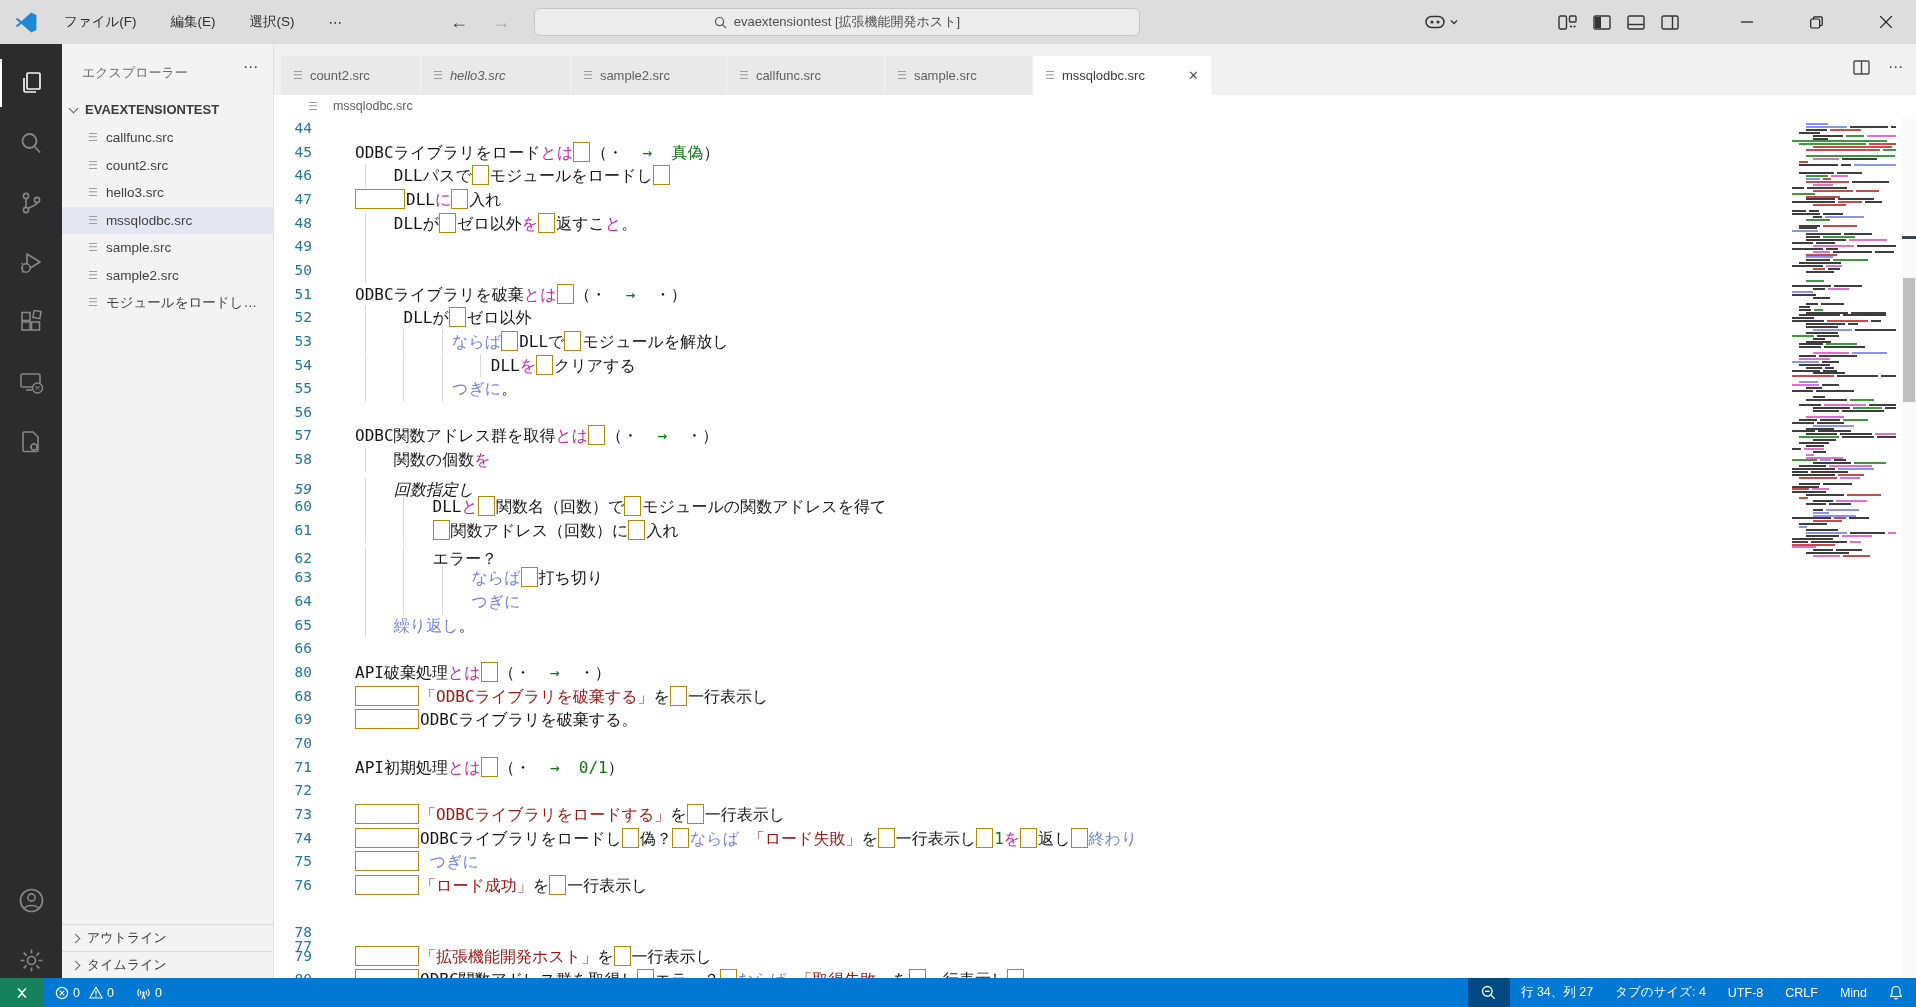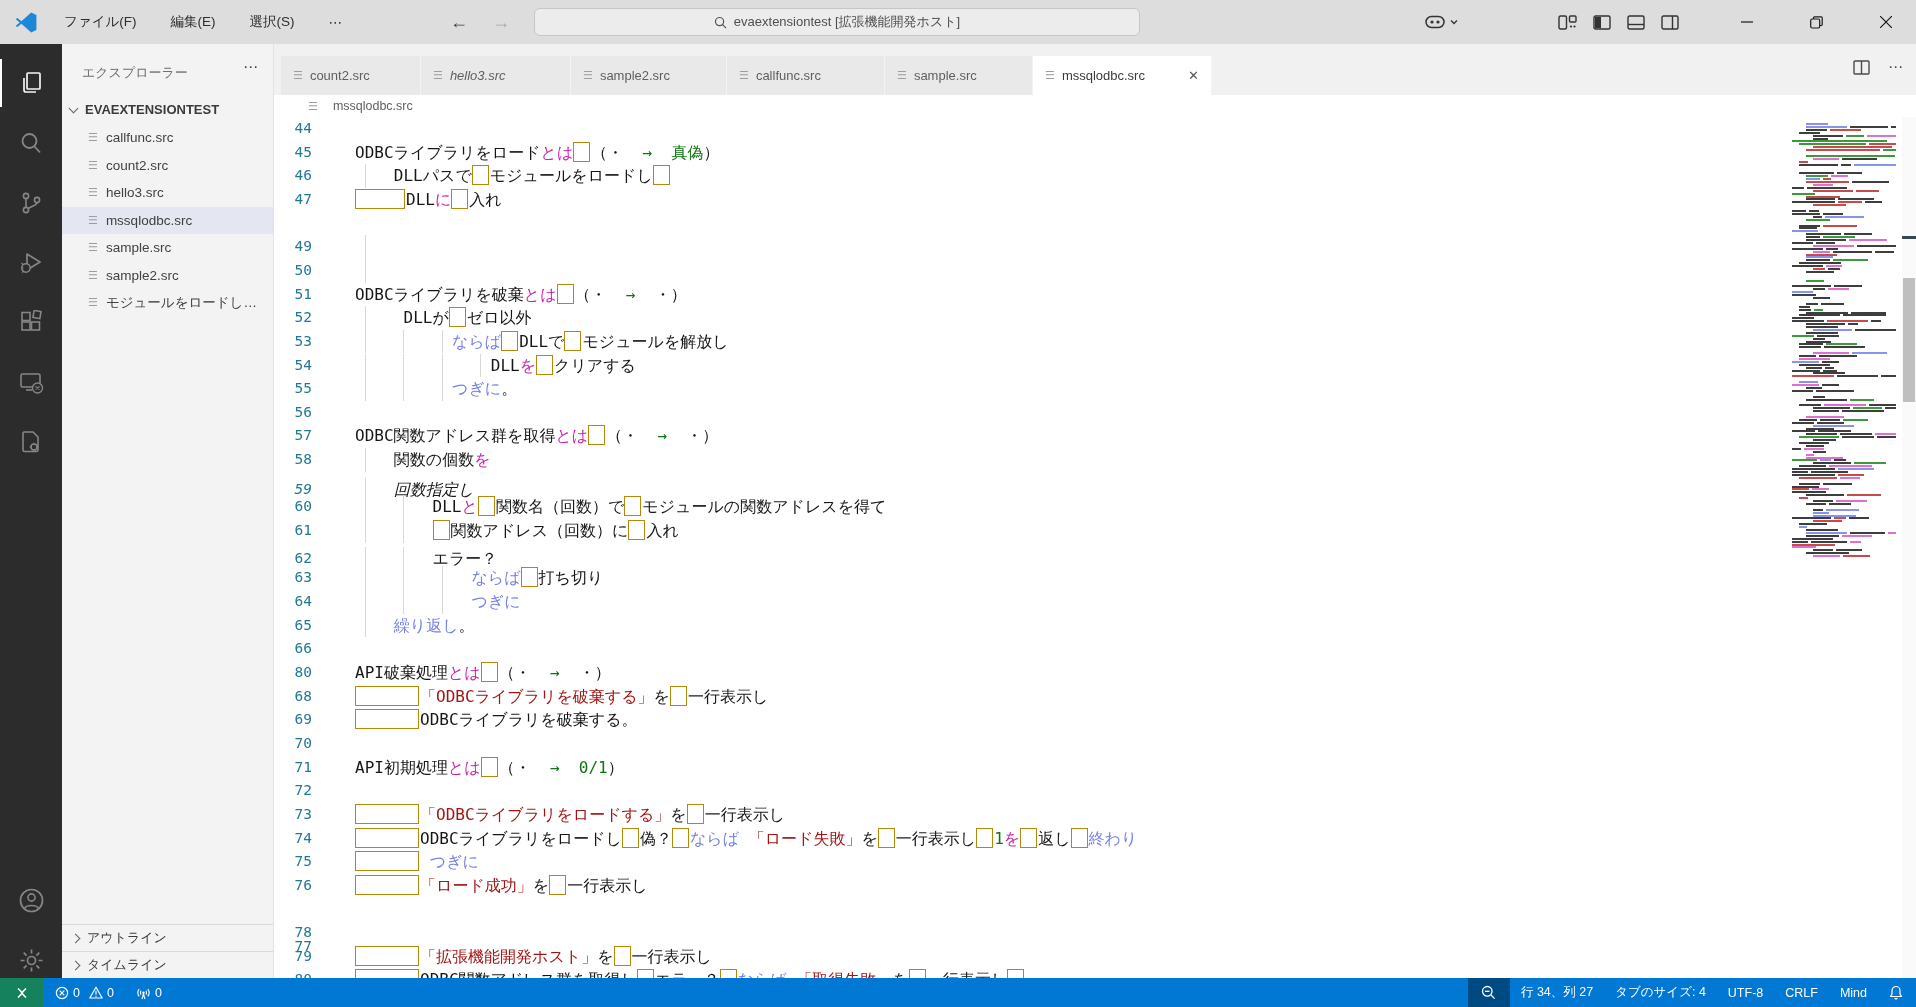"48" div.row { html: none -> <div> <span>48</span> <div></div> <span><span>DLLが</span><span></span><span>ゼロ以外</span><span>を</span><span></span><span>返すこ</span><span>と</span><span>。</span></span> </div> }
